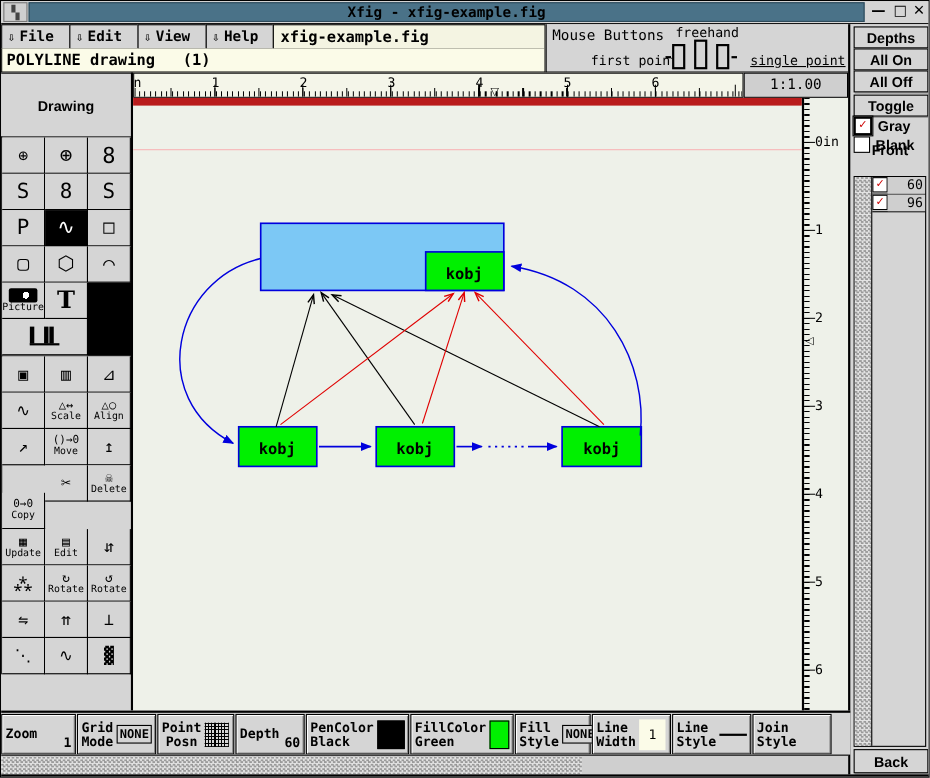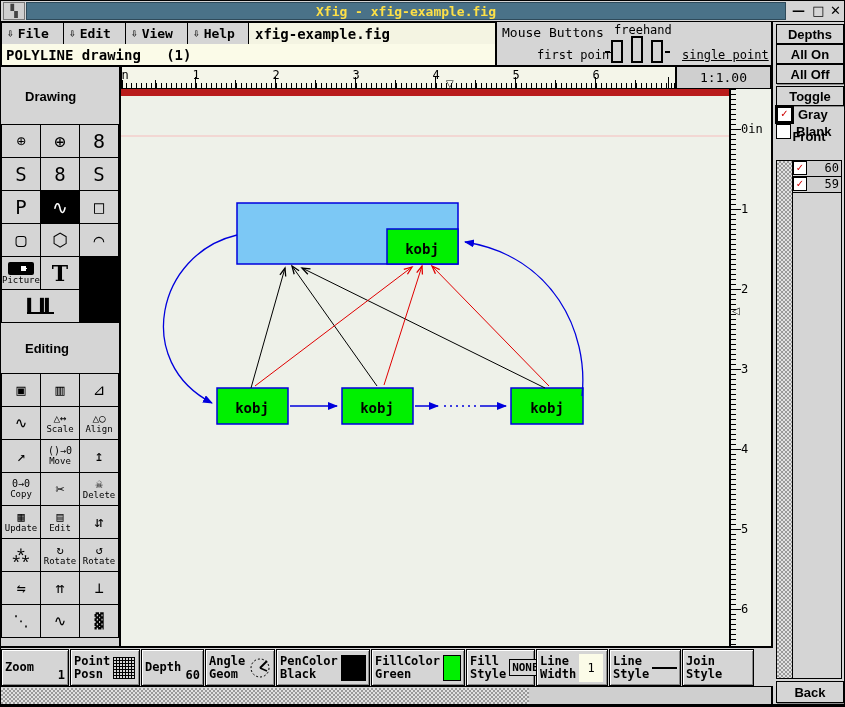"Xfig - xfig-example.fig" .titlemid { color: #fde047 -> #000000 }
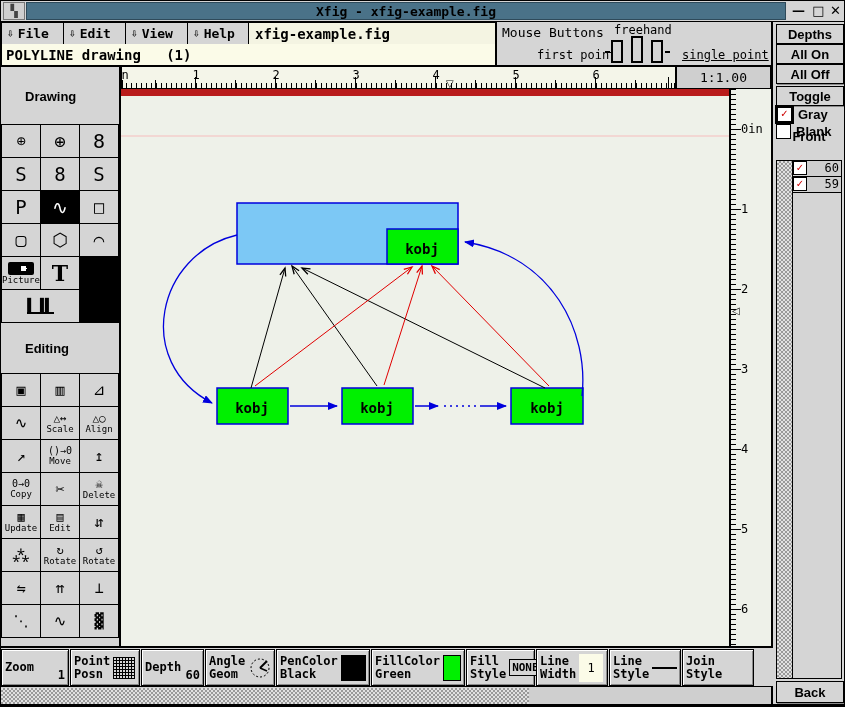"Drawing" .mp-sec { padding-left: 24px -> none; text-align: left -> center }
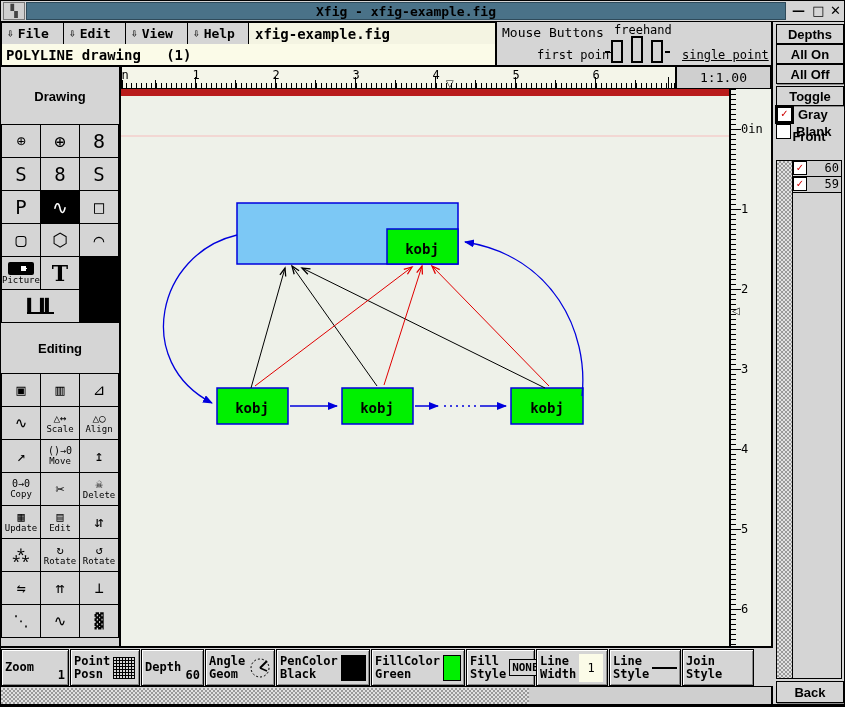"59" span.dval { text: 59 -> 96 }
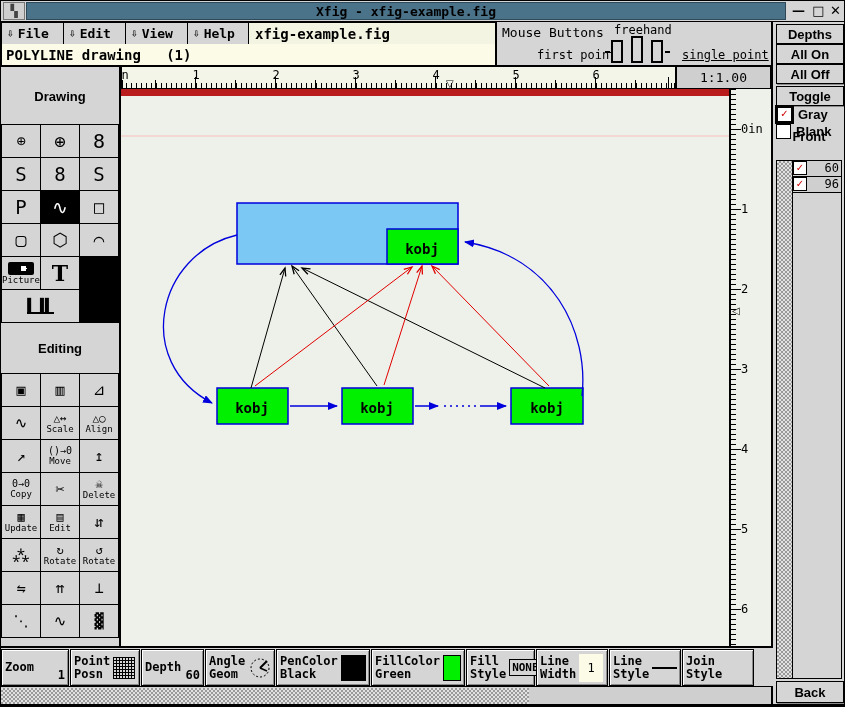"Editing" div.mp-sec { html: <div>Editing</div> -> none }
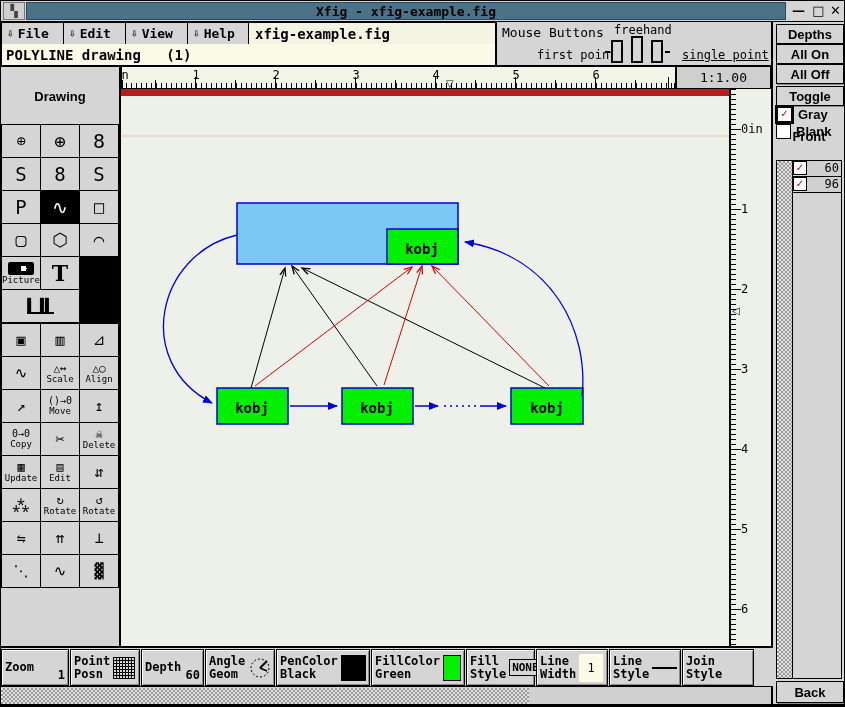"0→0" div.tool { margin-top: none -> 25px }
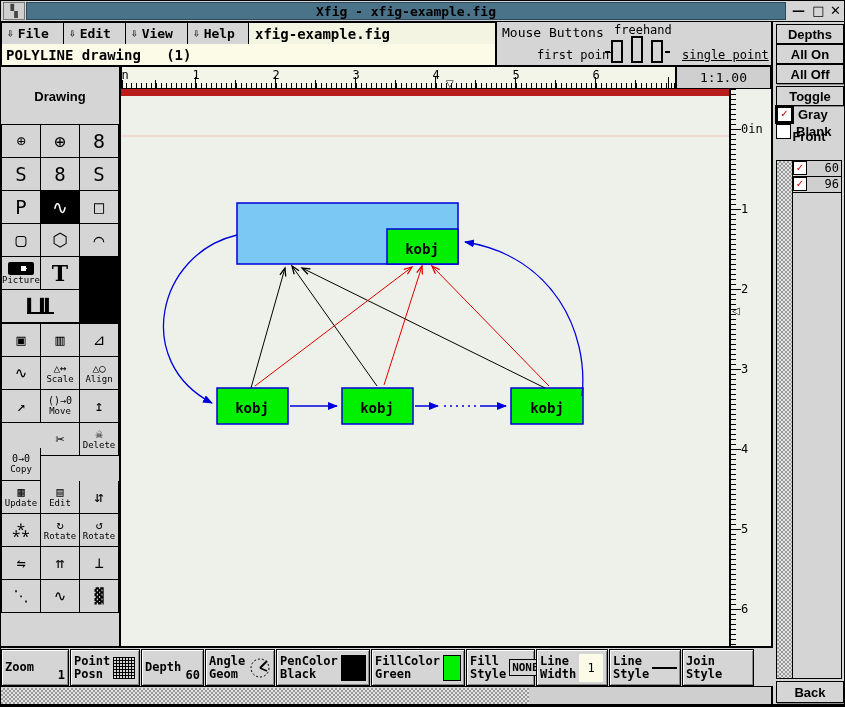"Grid" div.ind { html: none -> <div> <span><span>Grid</span><br><span>Mode</span></span> <span>NONE</span> </div> }
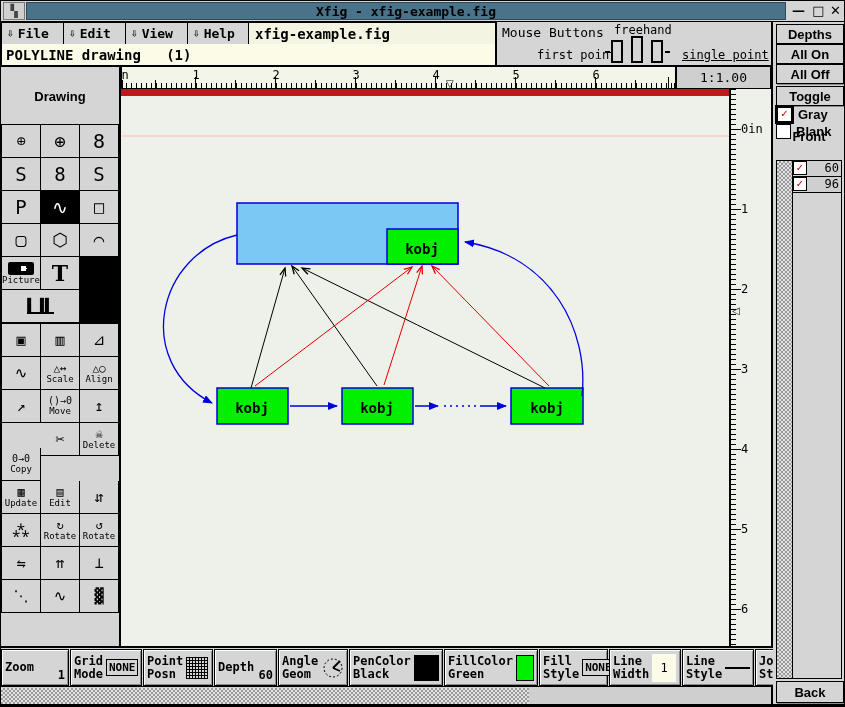"Point" div.ind { text-align: none -> center }
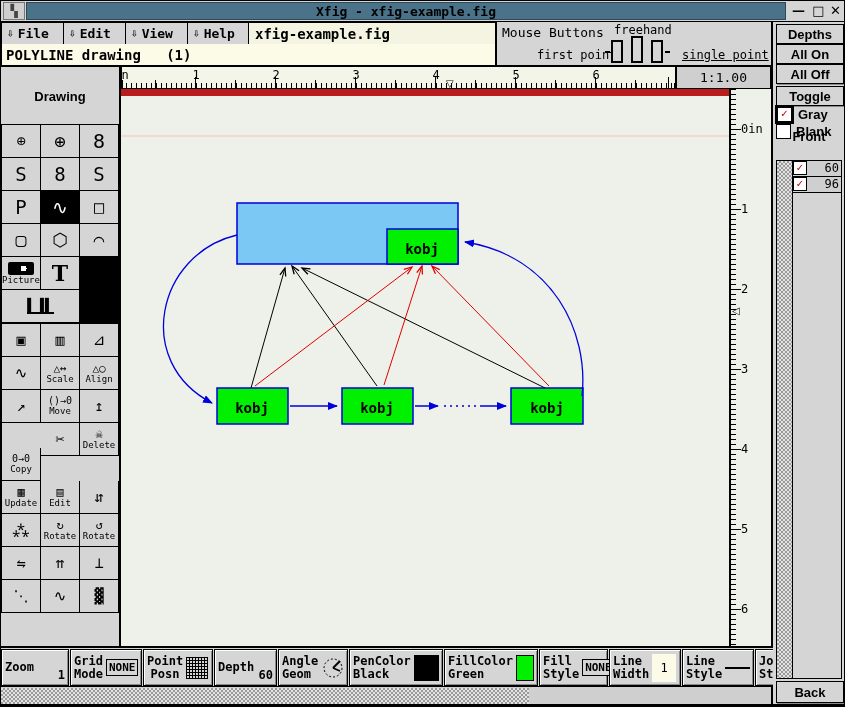"Angle" div.ind { html: <div> <span><span>Angle</span><br><span>Geom</span></span> <svg> <circle></circle> <path></path> <path></path> </svg> </div> -> none }
